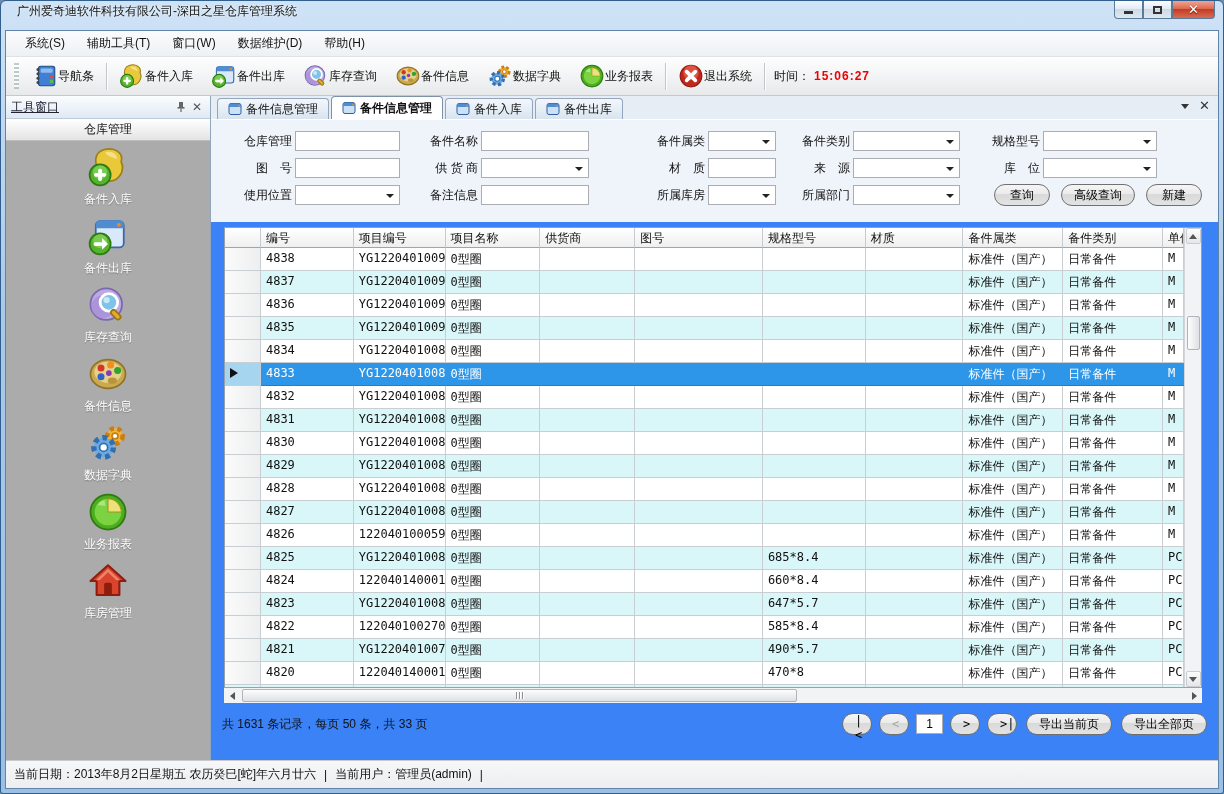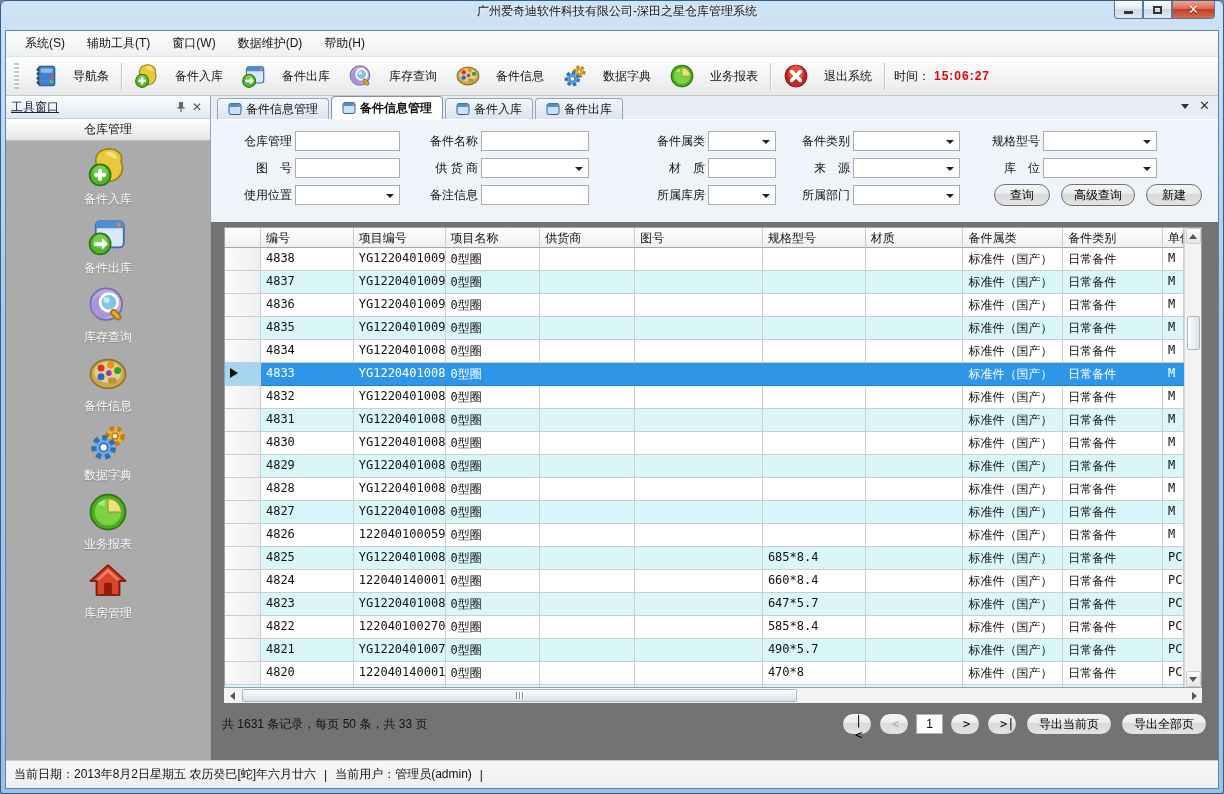"广州爱奇迪软件科技有限公司-深田之星仓库管理系统" .titlebar { justify-content: center -> none }
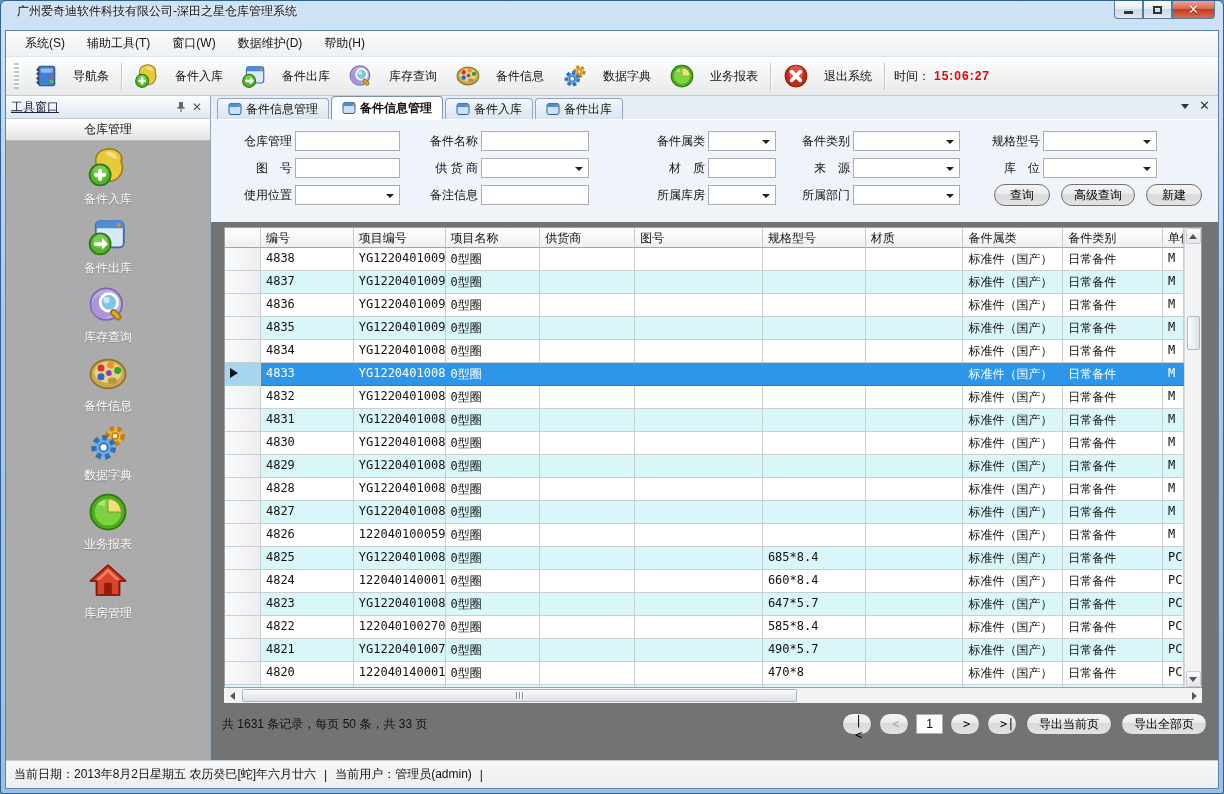"导航条" .tool-btn { gap: 15px -> 0 }
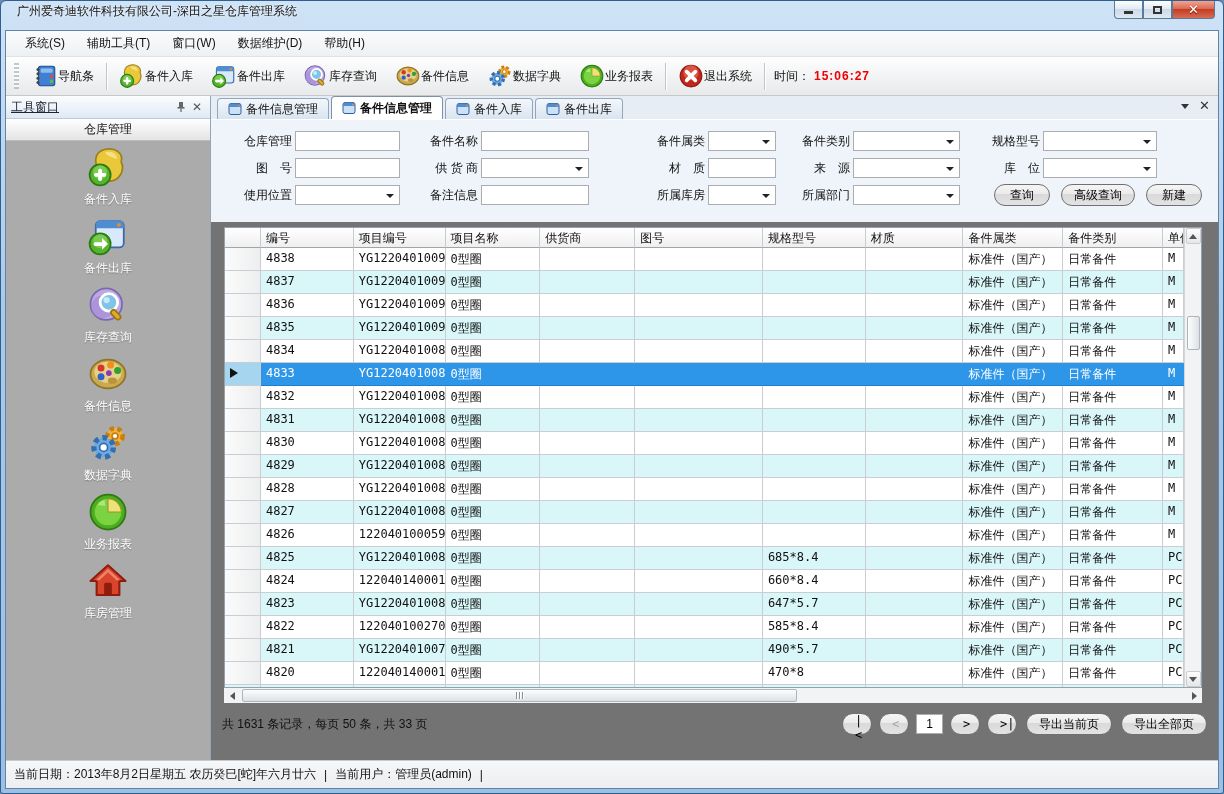"备件信息管理" .content { background: #737373 -> #3b82f6 }
